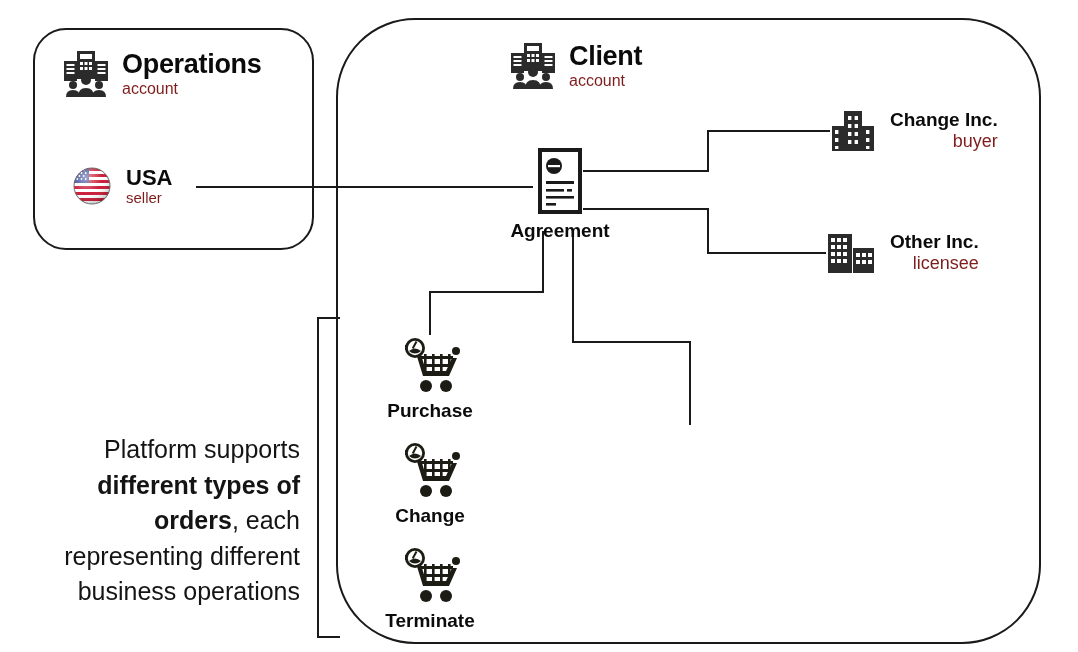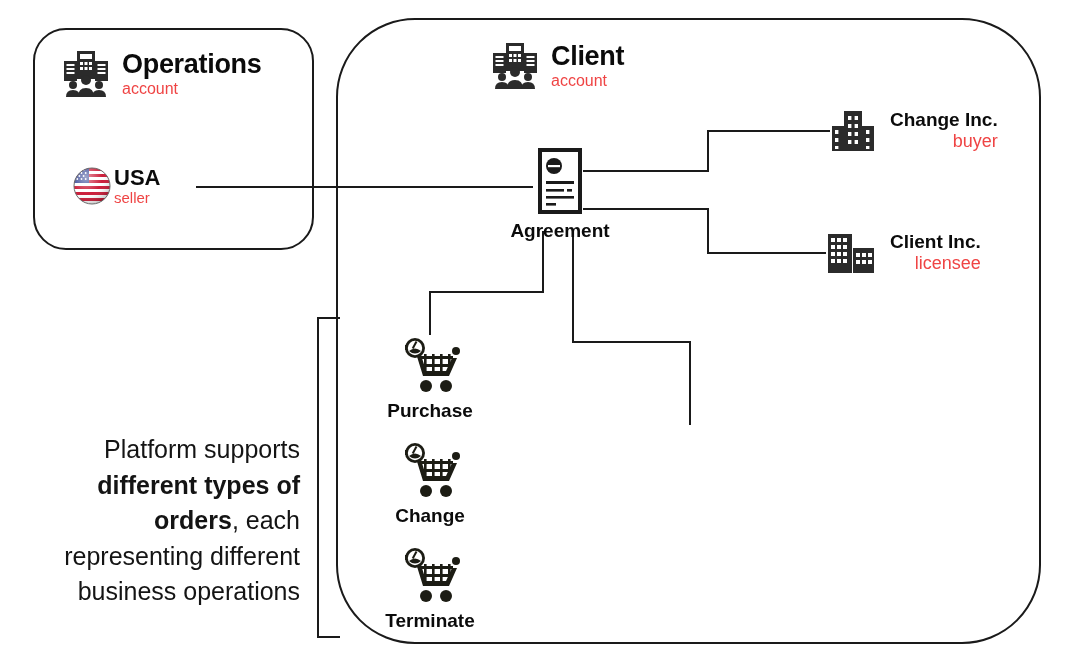"Client" div.node { left: 491px -> 509px }
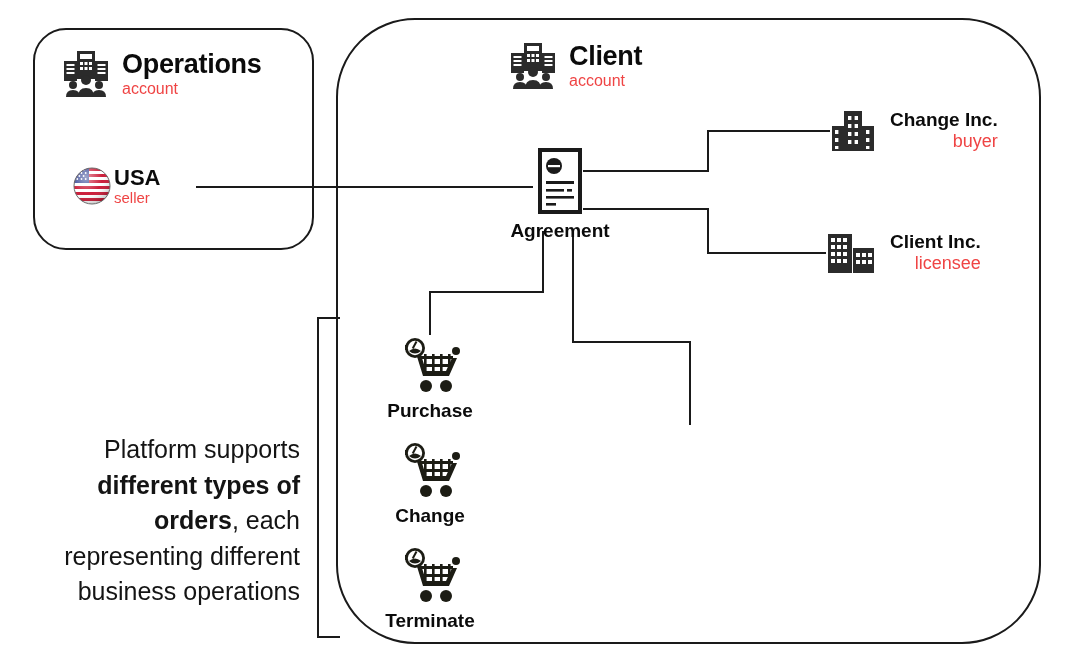"account" .lbl-sub { color: #ef4444 -> #7f1d1d }
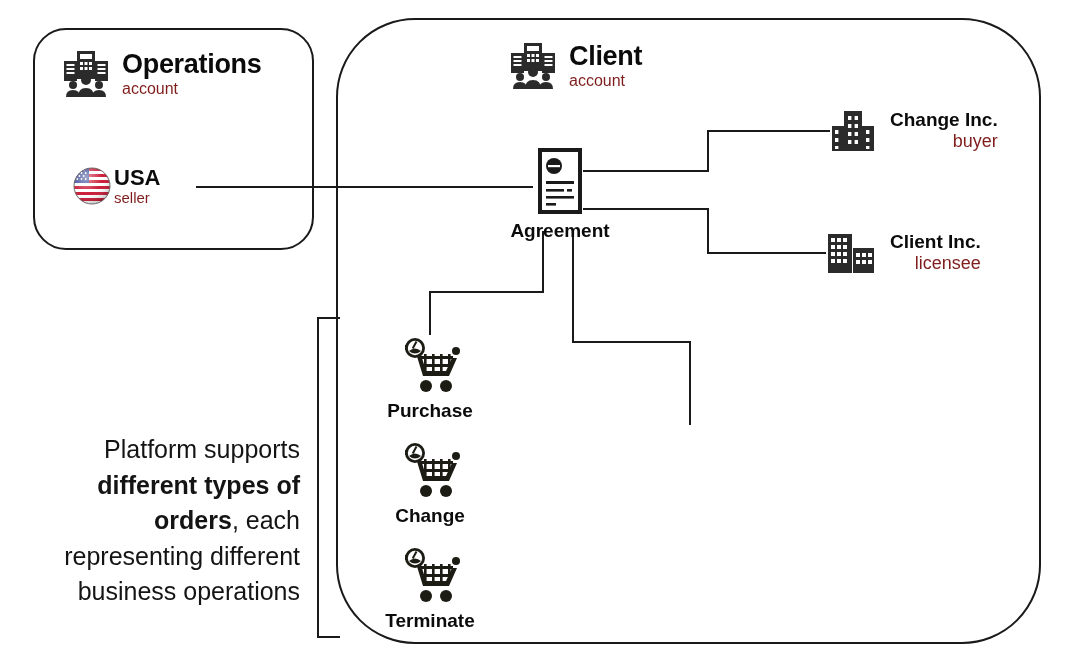"USA" .row { gap: 2px -> 14px }
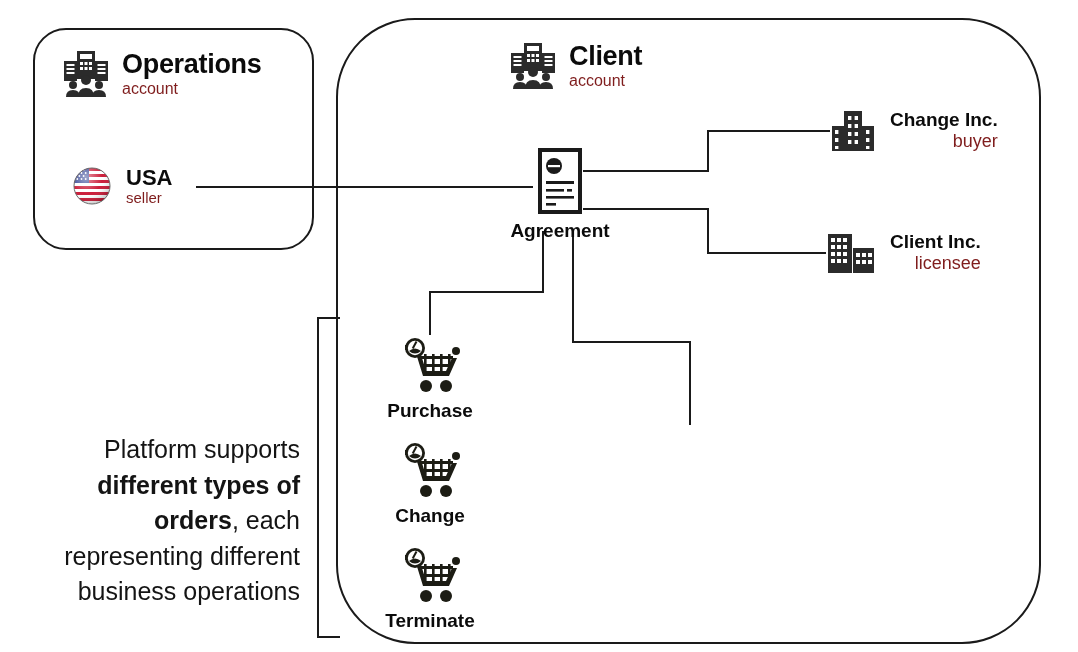"Client Inc." div.lbl-title { text: Client -> Other }
